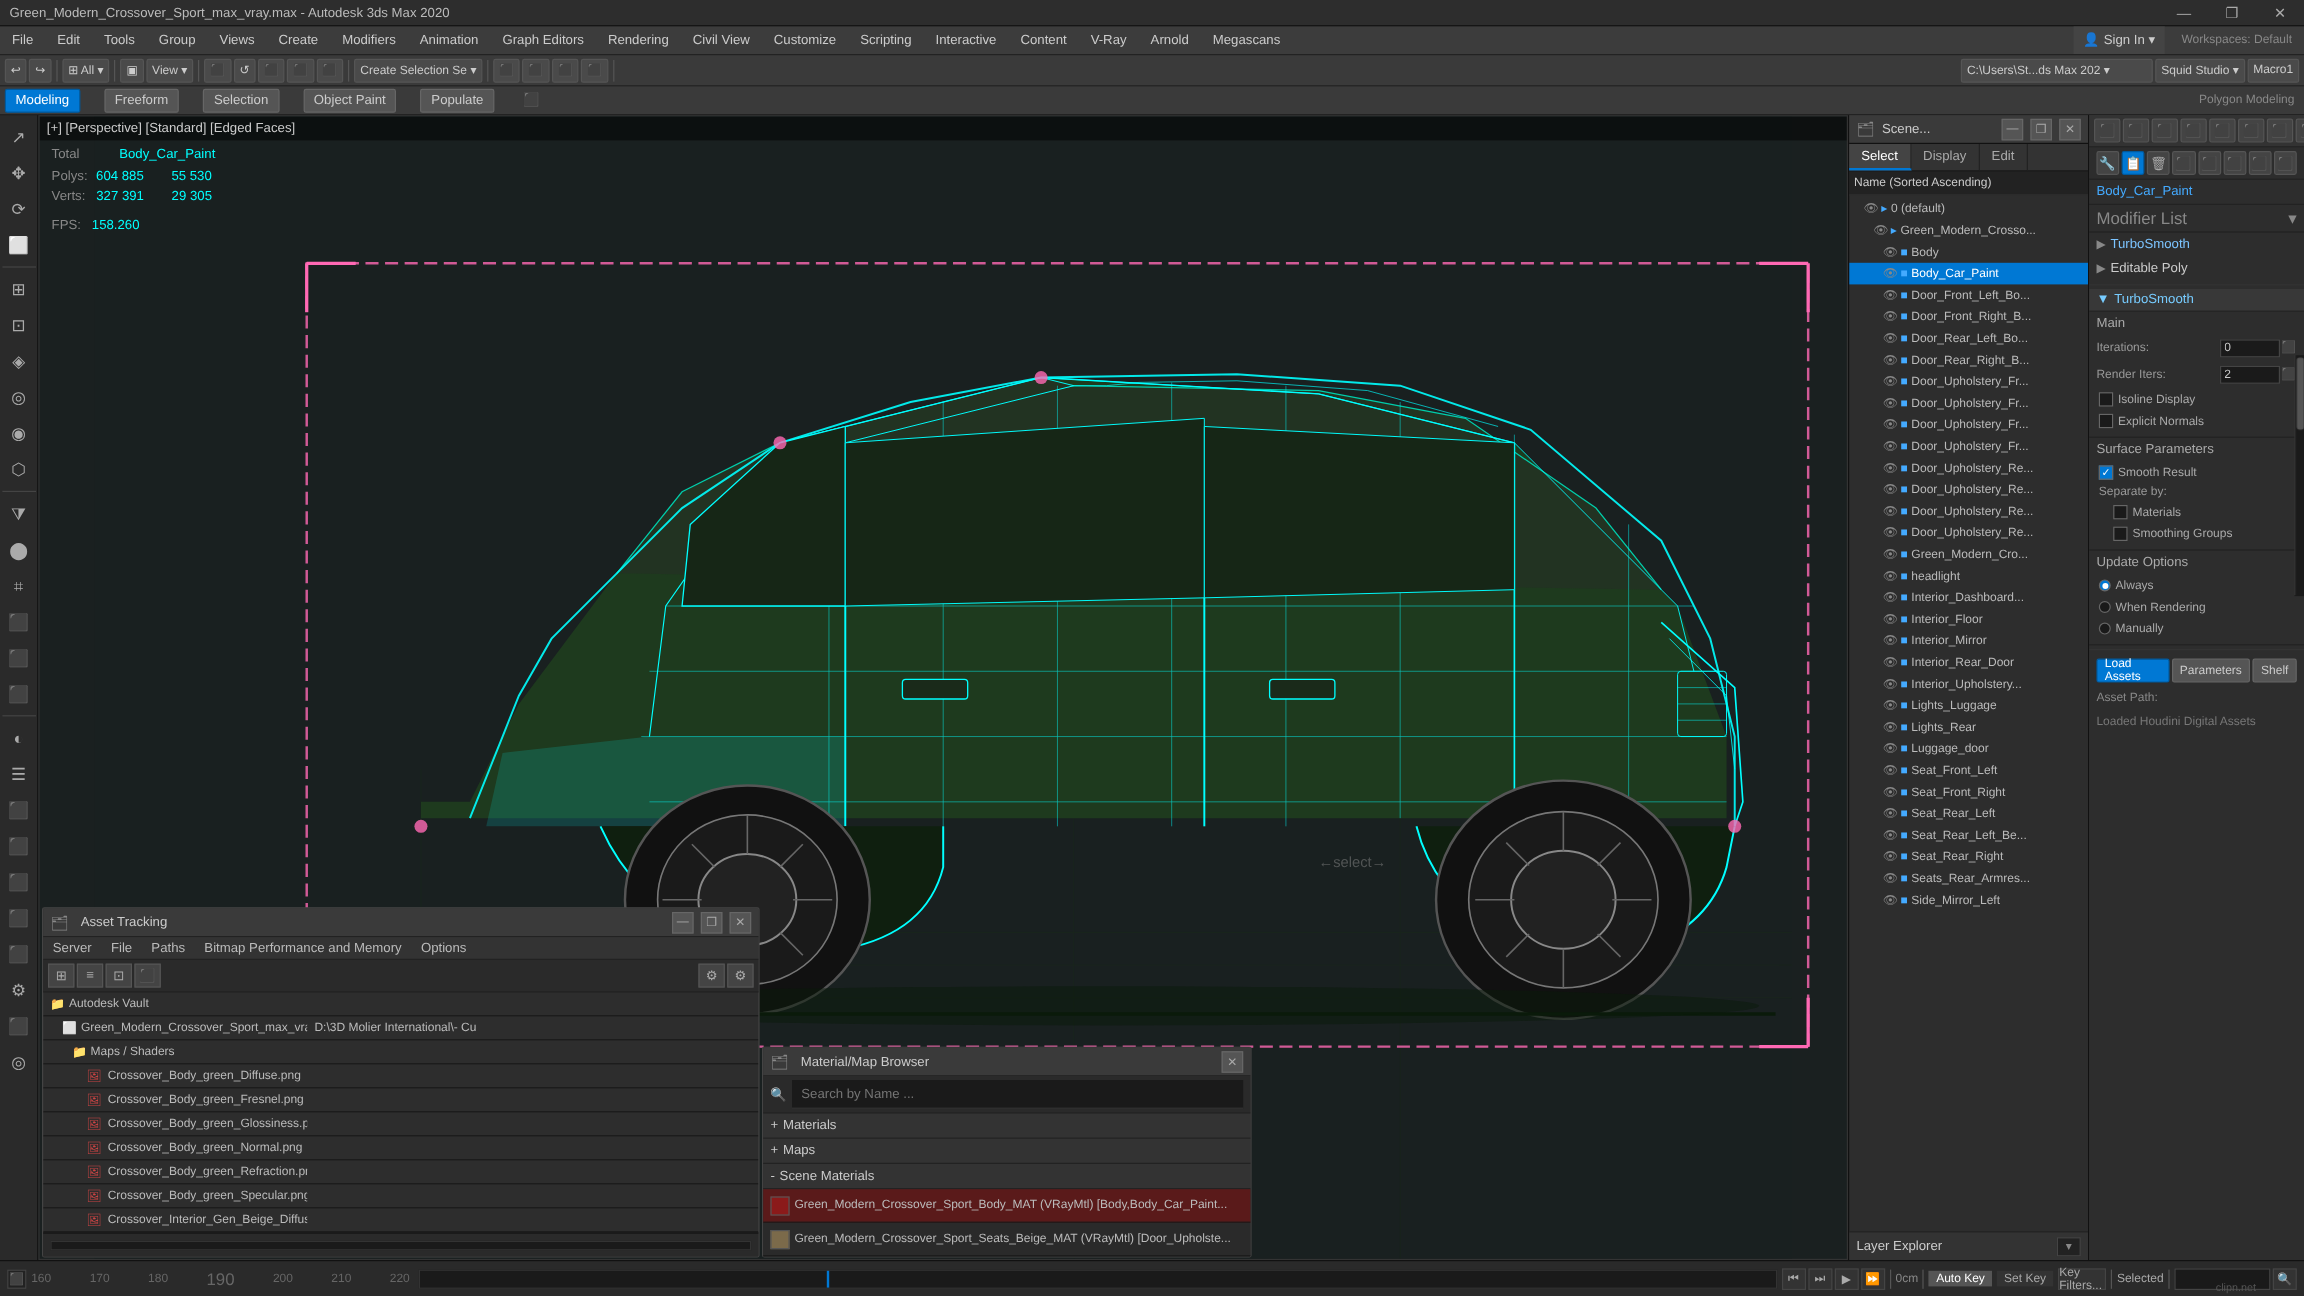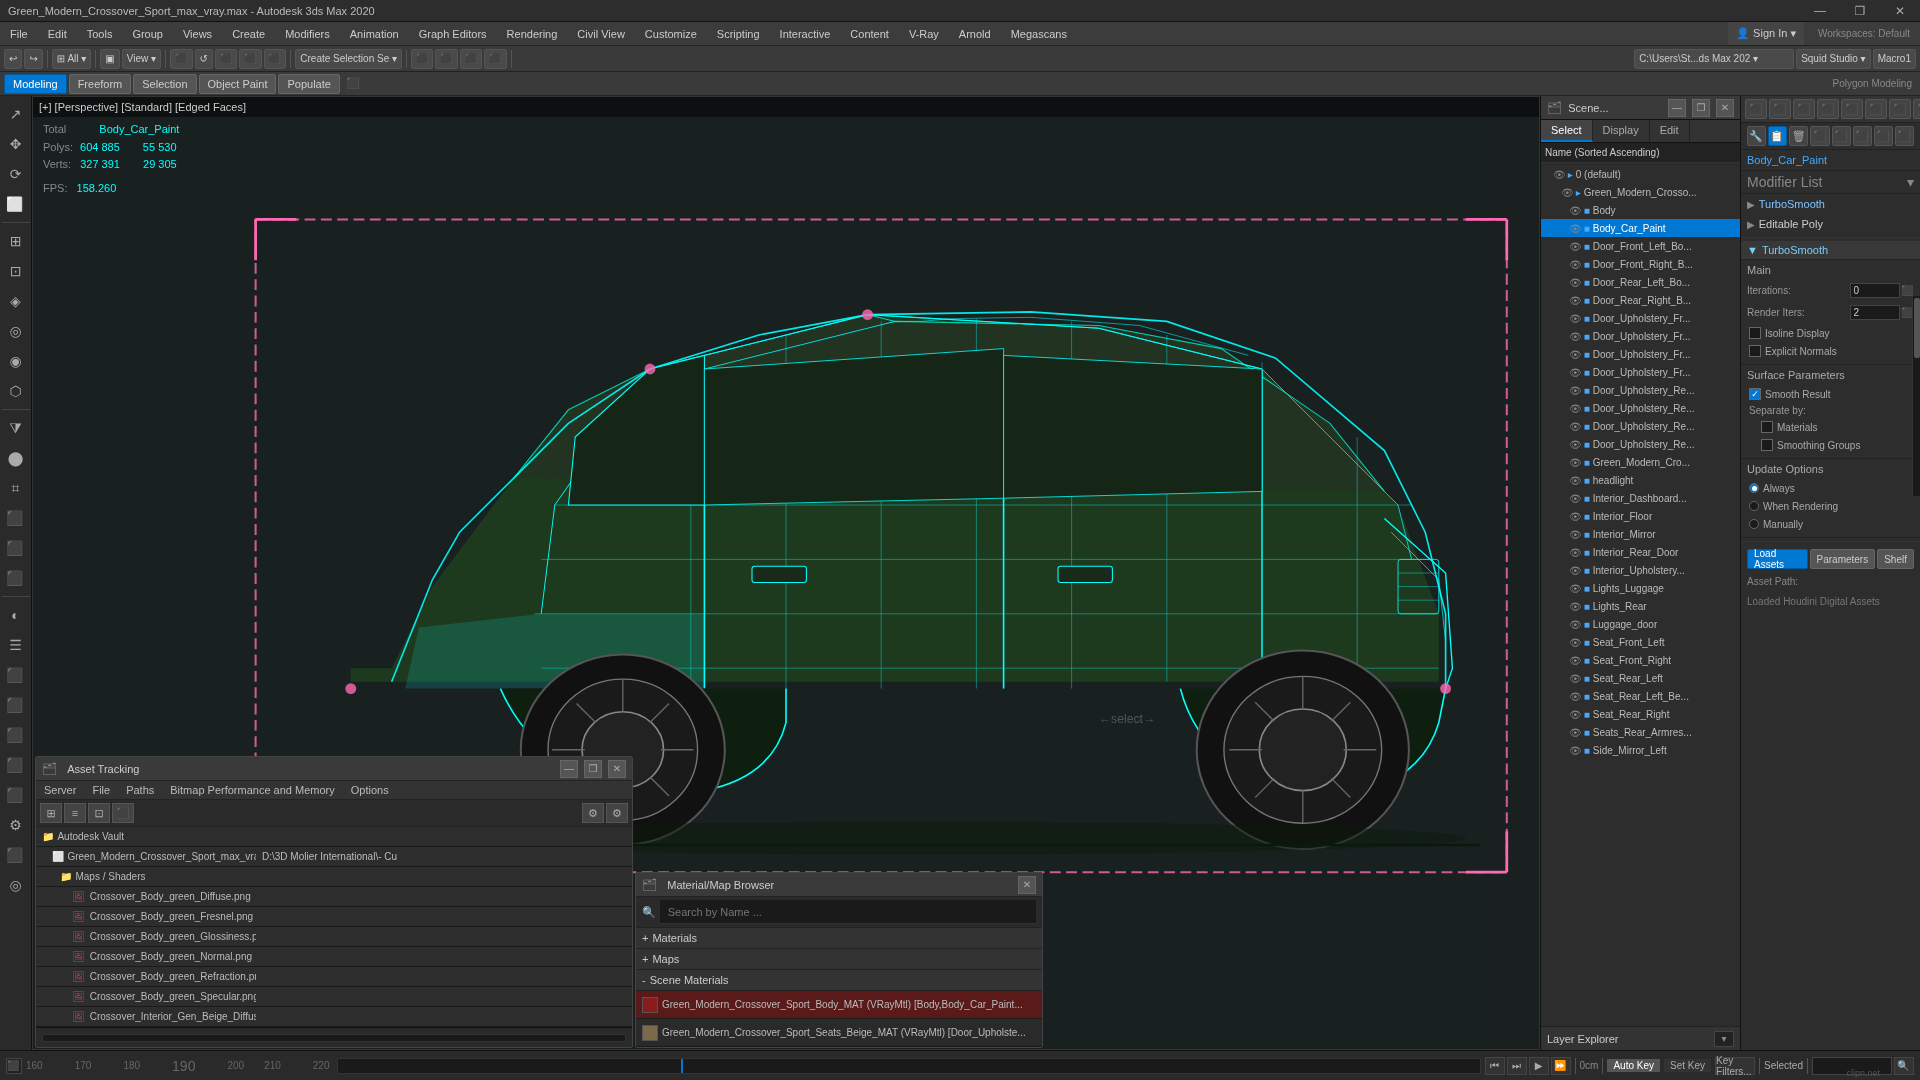"Modeling" #toolbar2 { gap: 2px -> 20px }
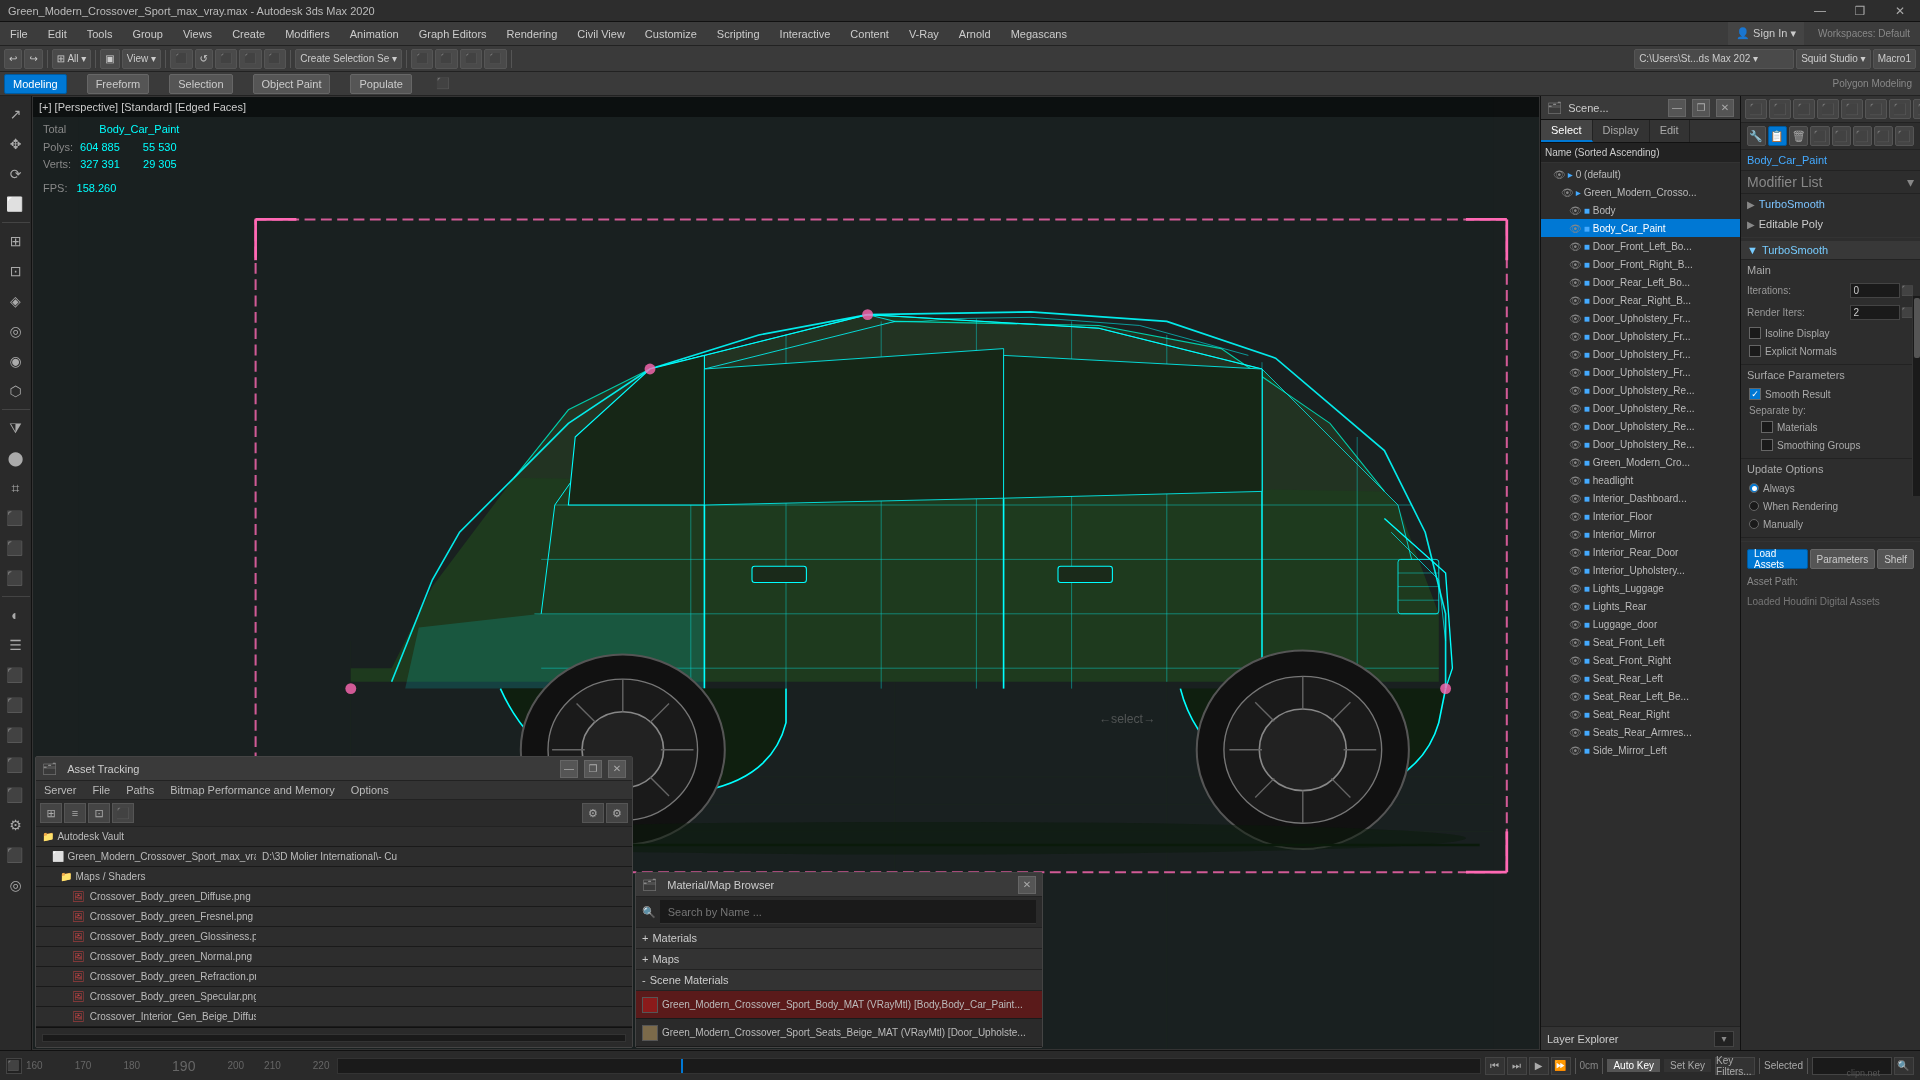"210" span { margin-left: 18px -> 30px }
